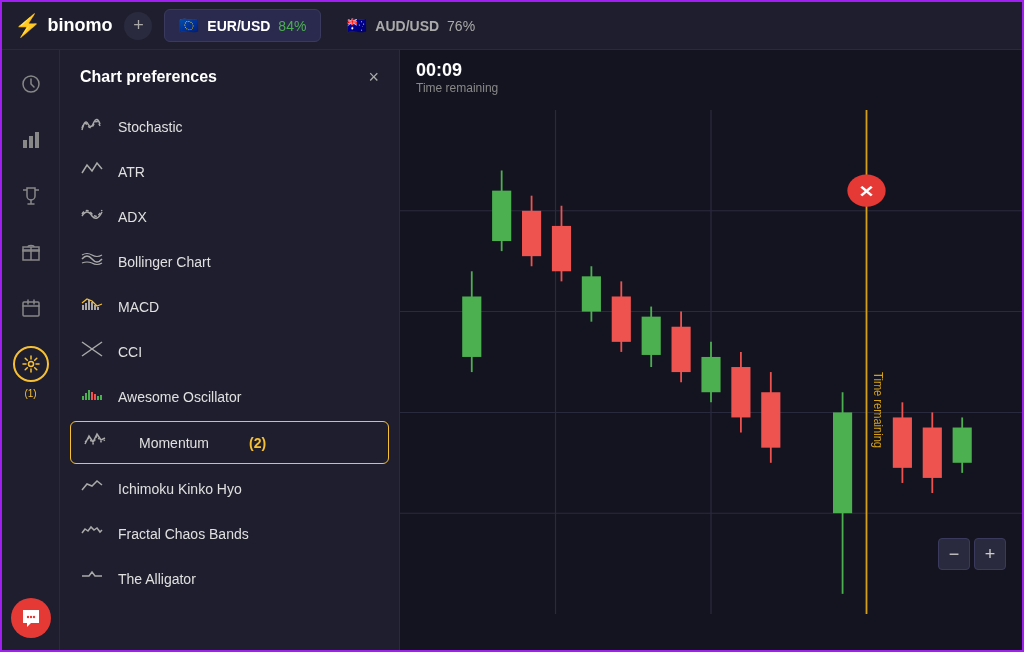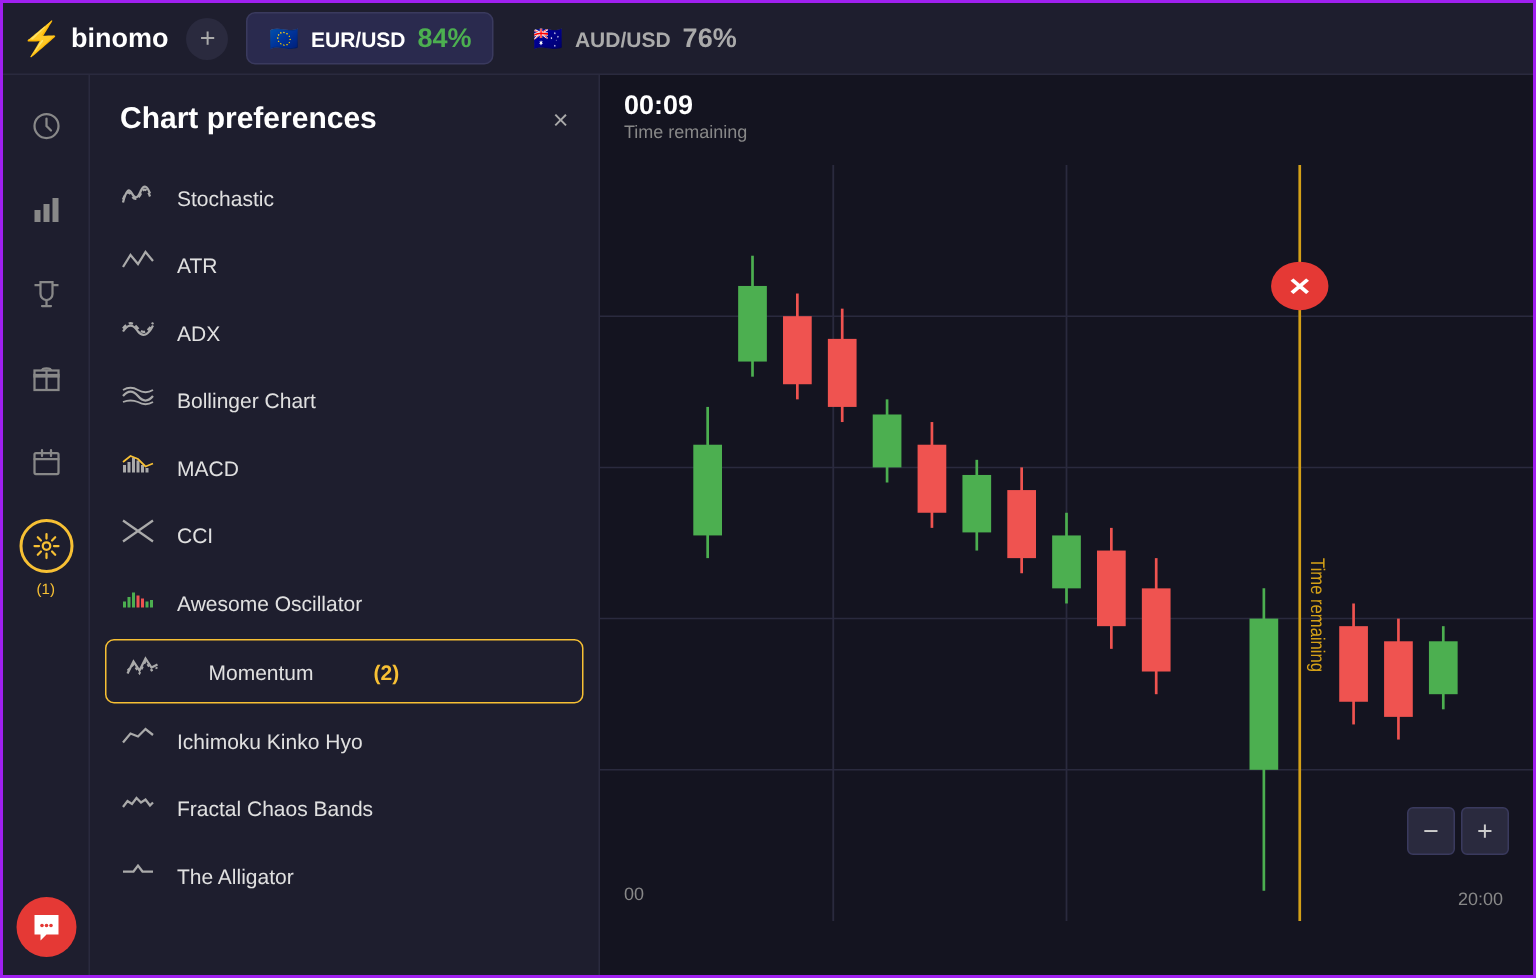"84%" .pair-tab .pair-pct { font-size: 18px -> 14px; font-weight: 700 -> 400 }
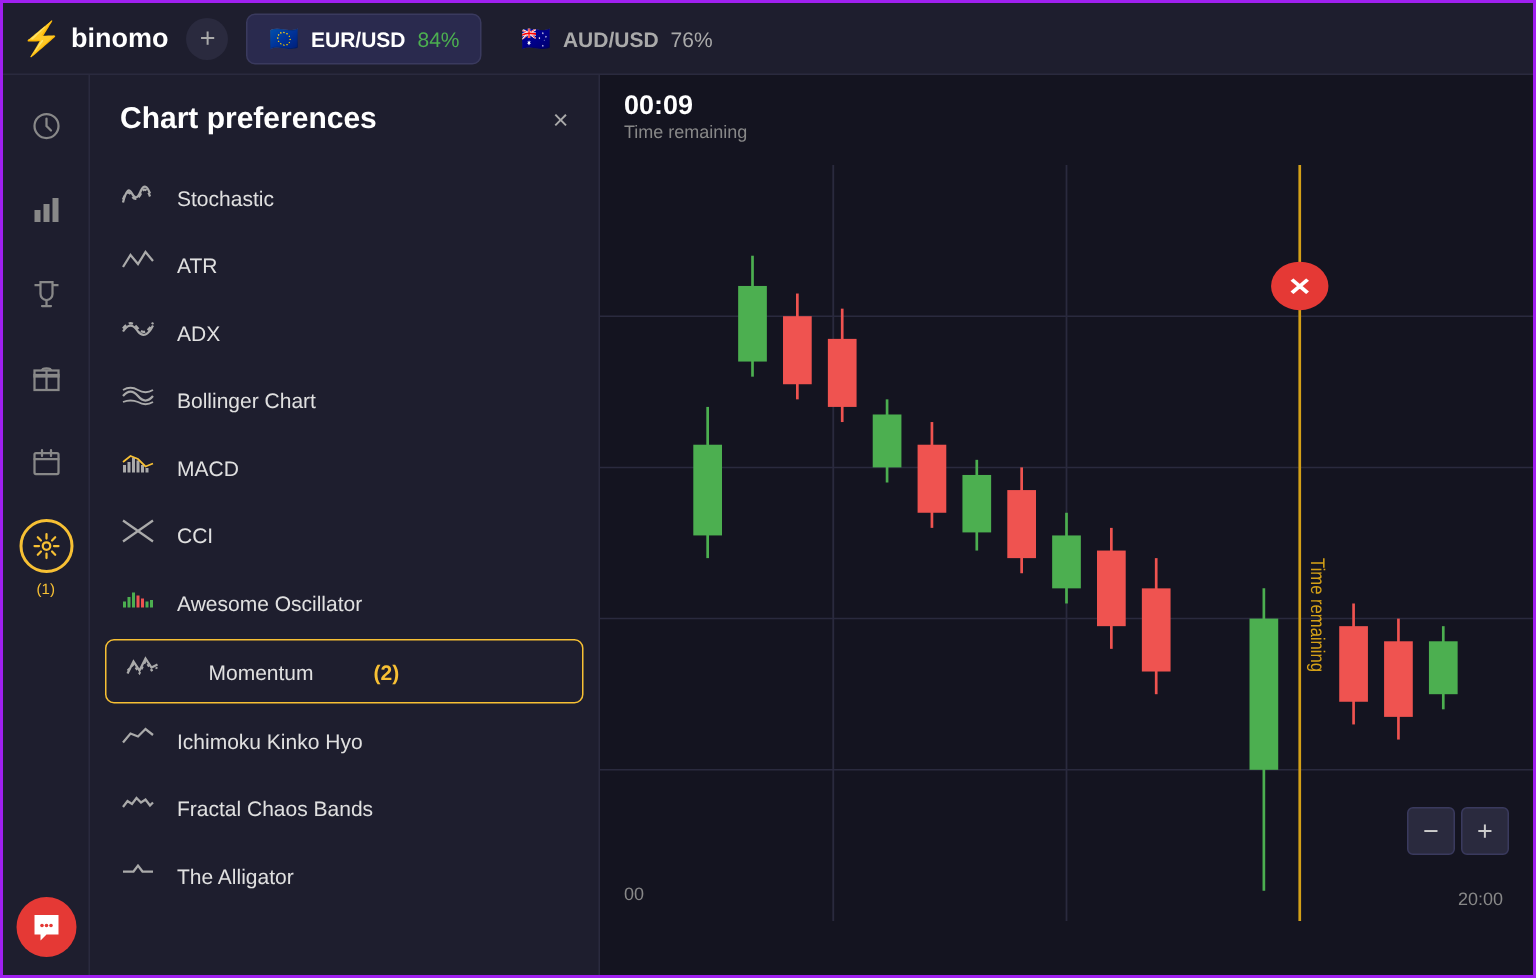"Chart preferences" .panel-title { font-size: 20px -> 16px }
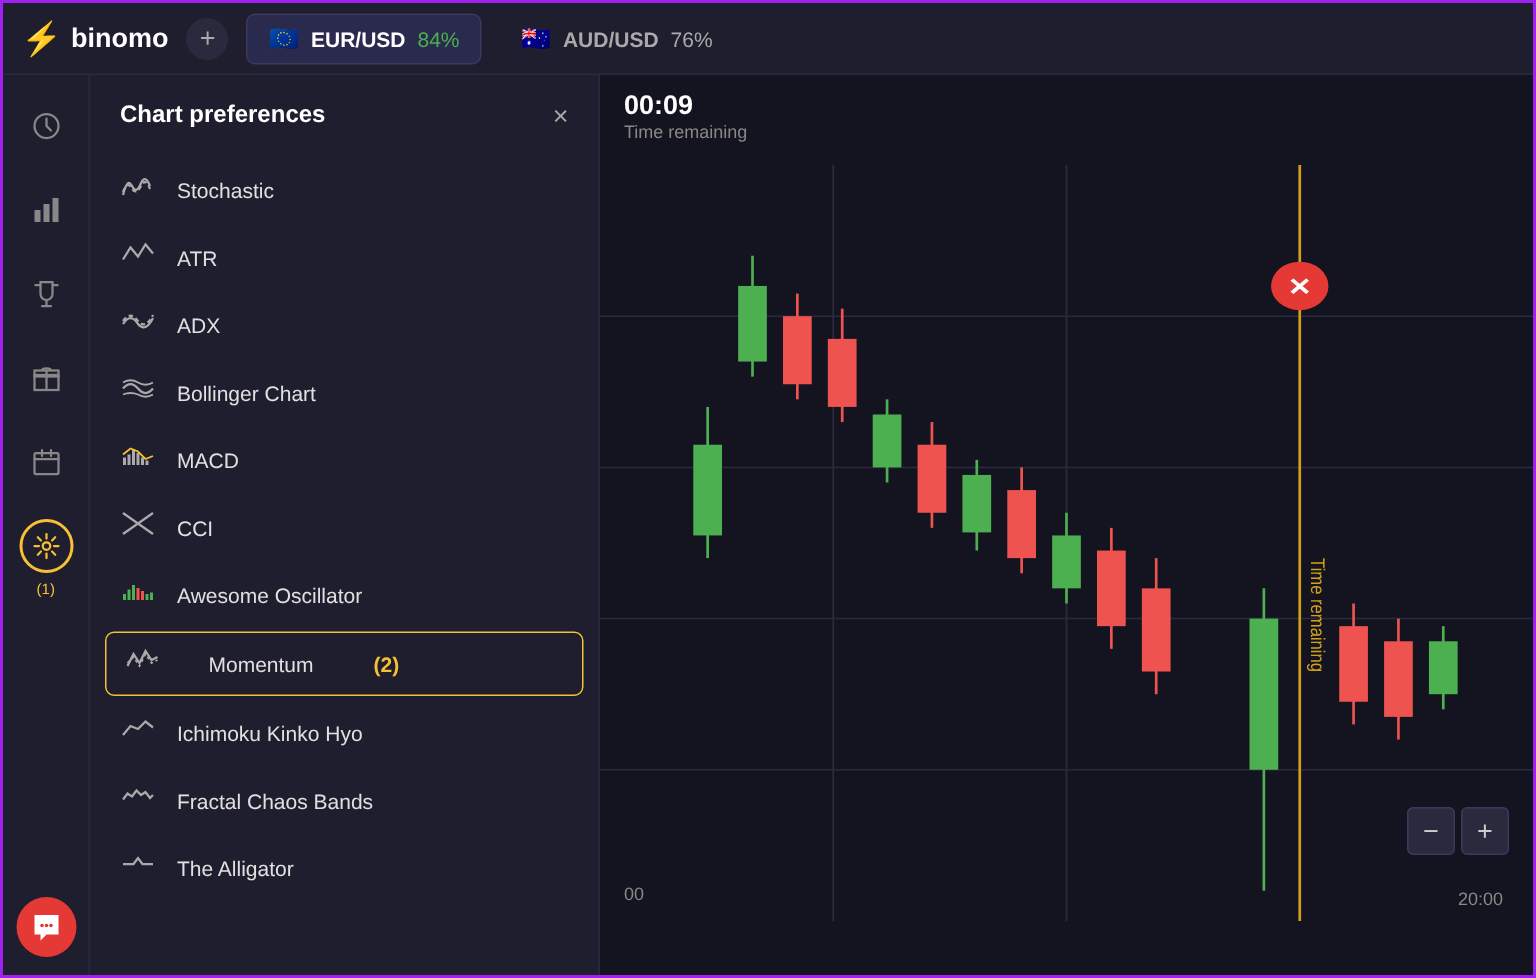"00" div.chart-axis { html: <div> <span>00</span> <span>20:00</span> </div> -> none }
